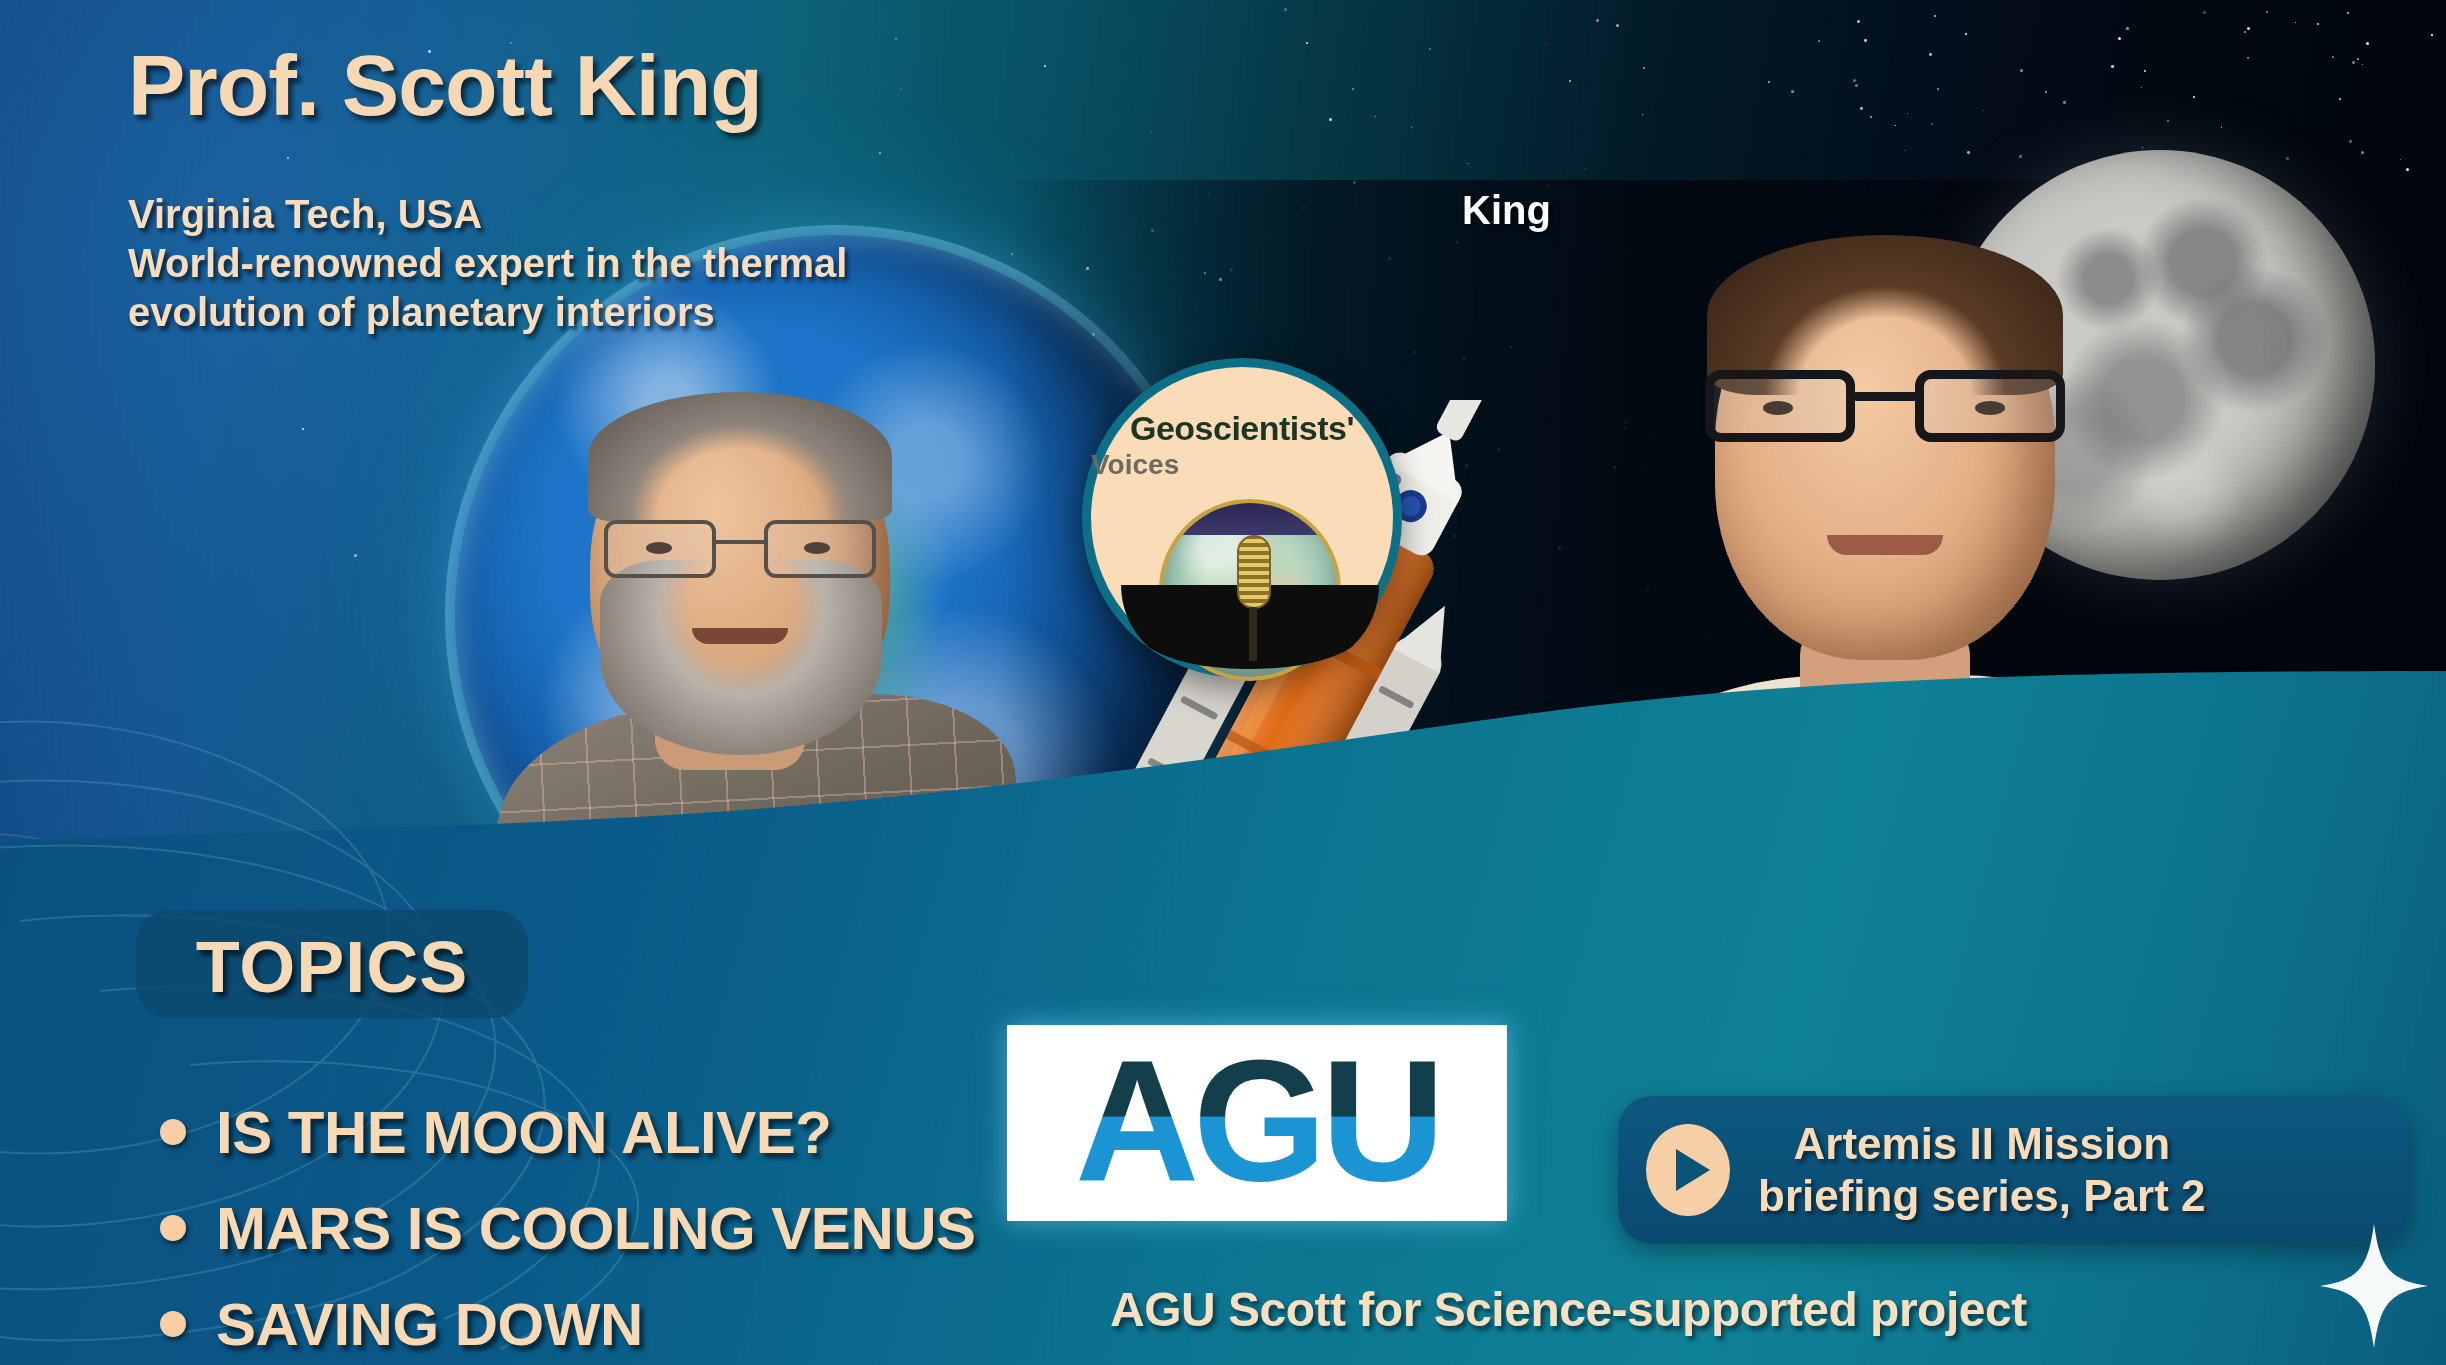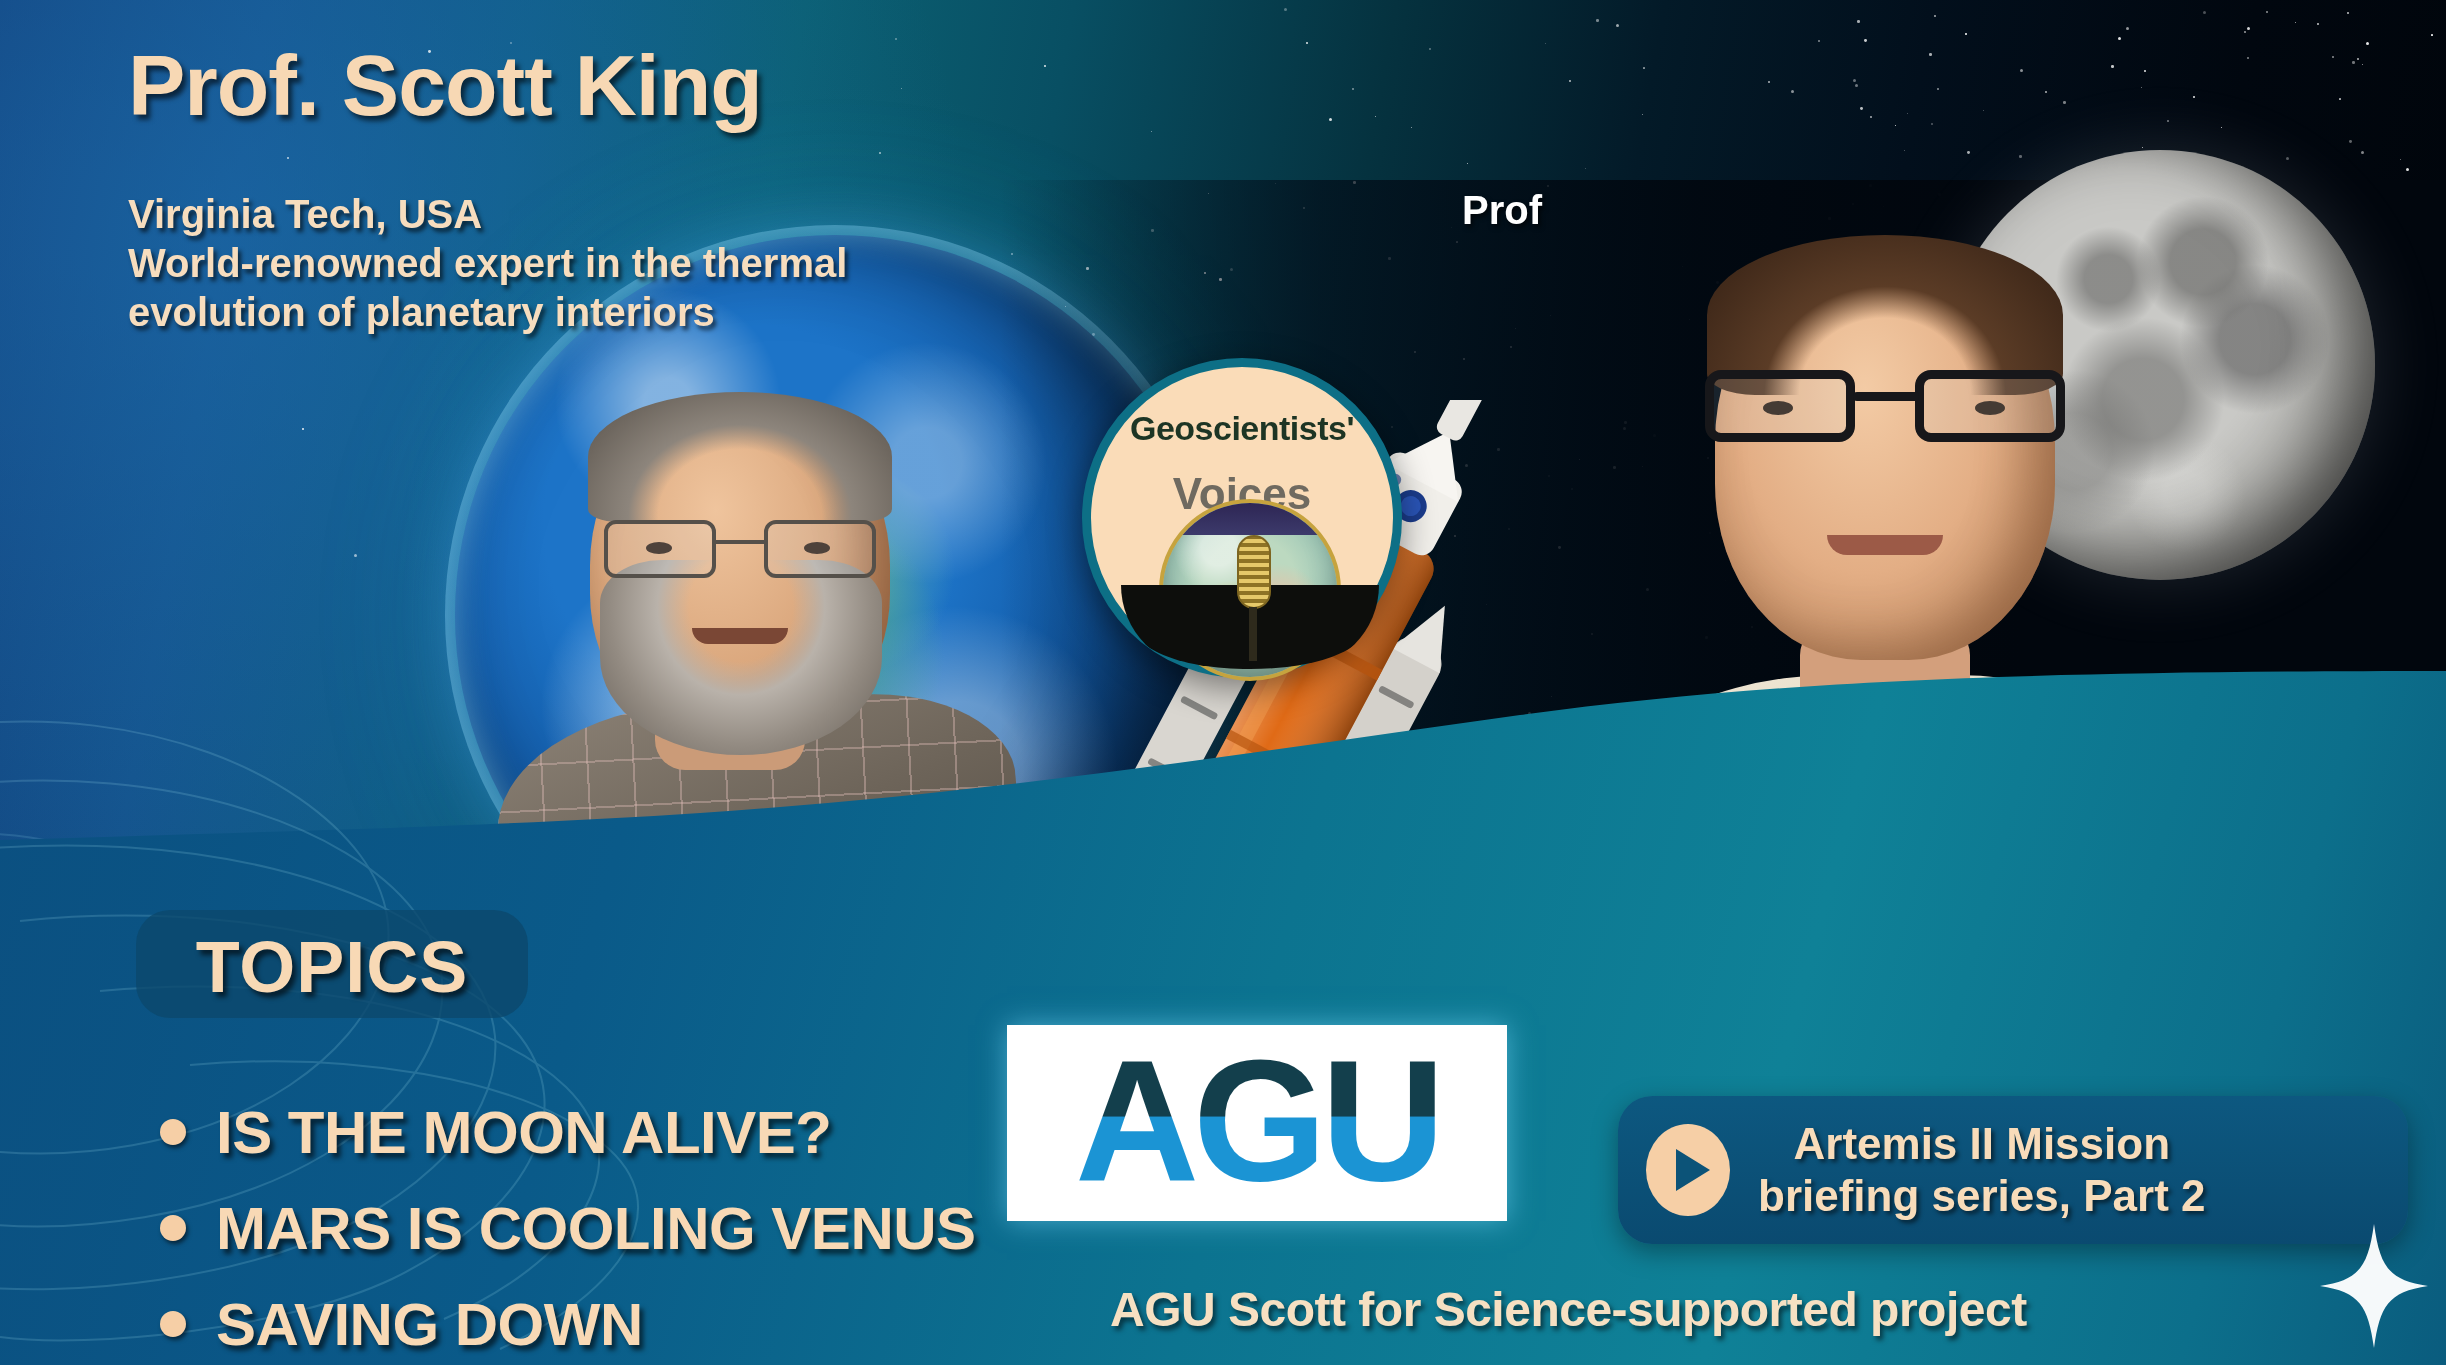"Prof" div.host-role { text: Prof -> King }
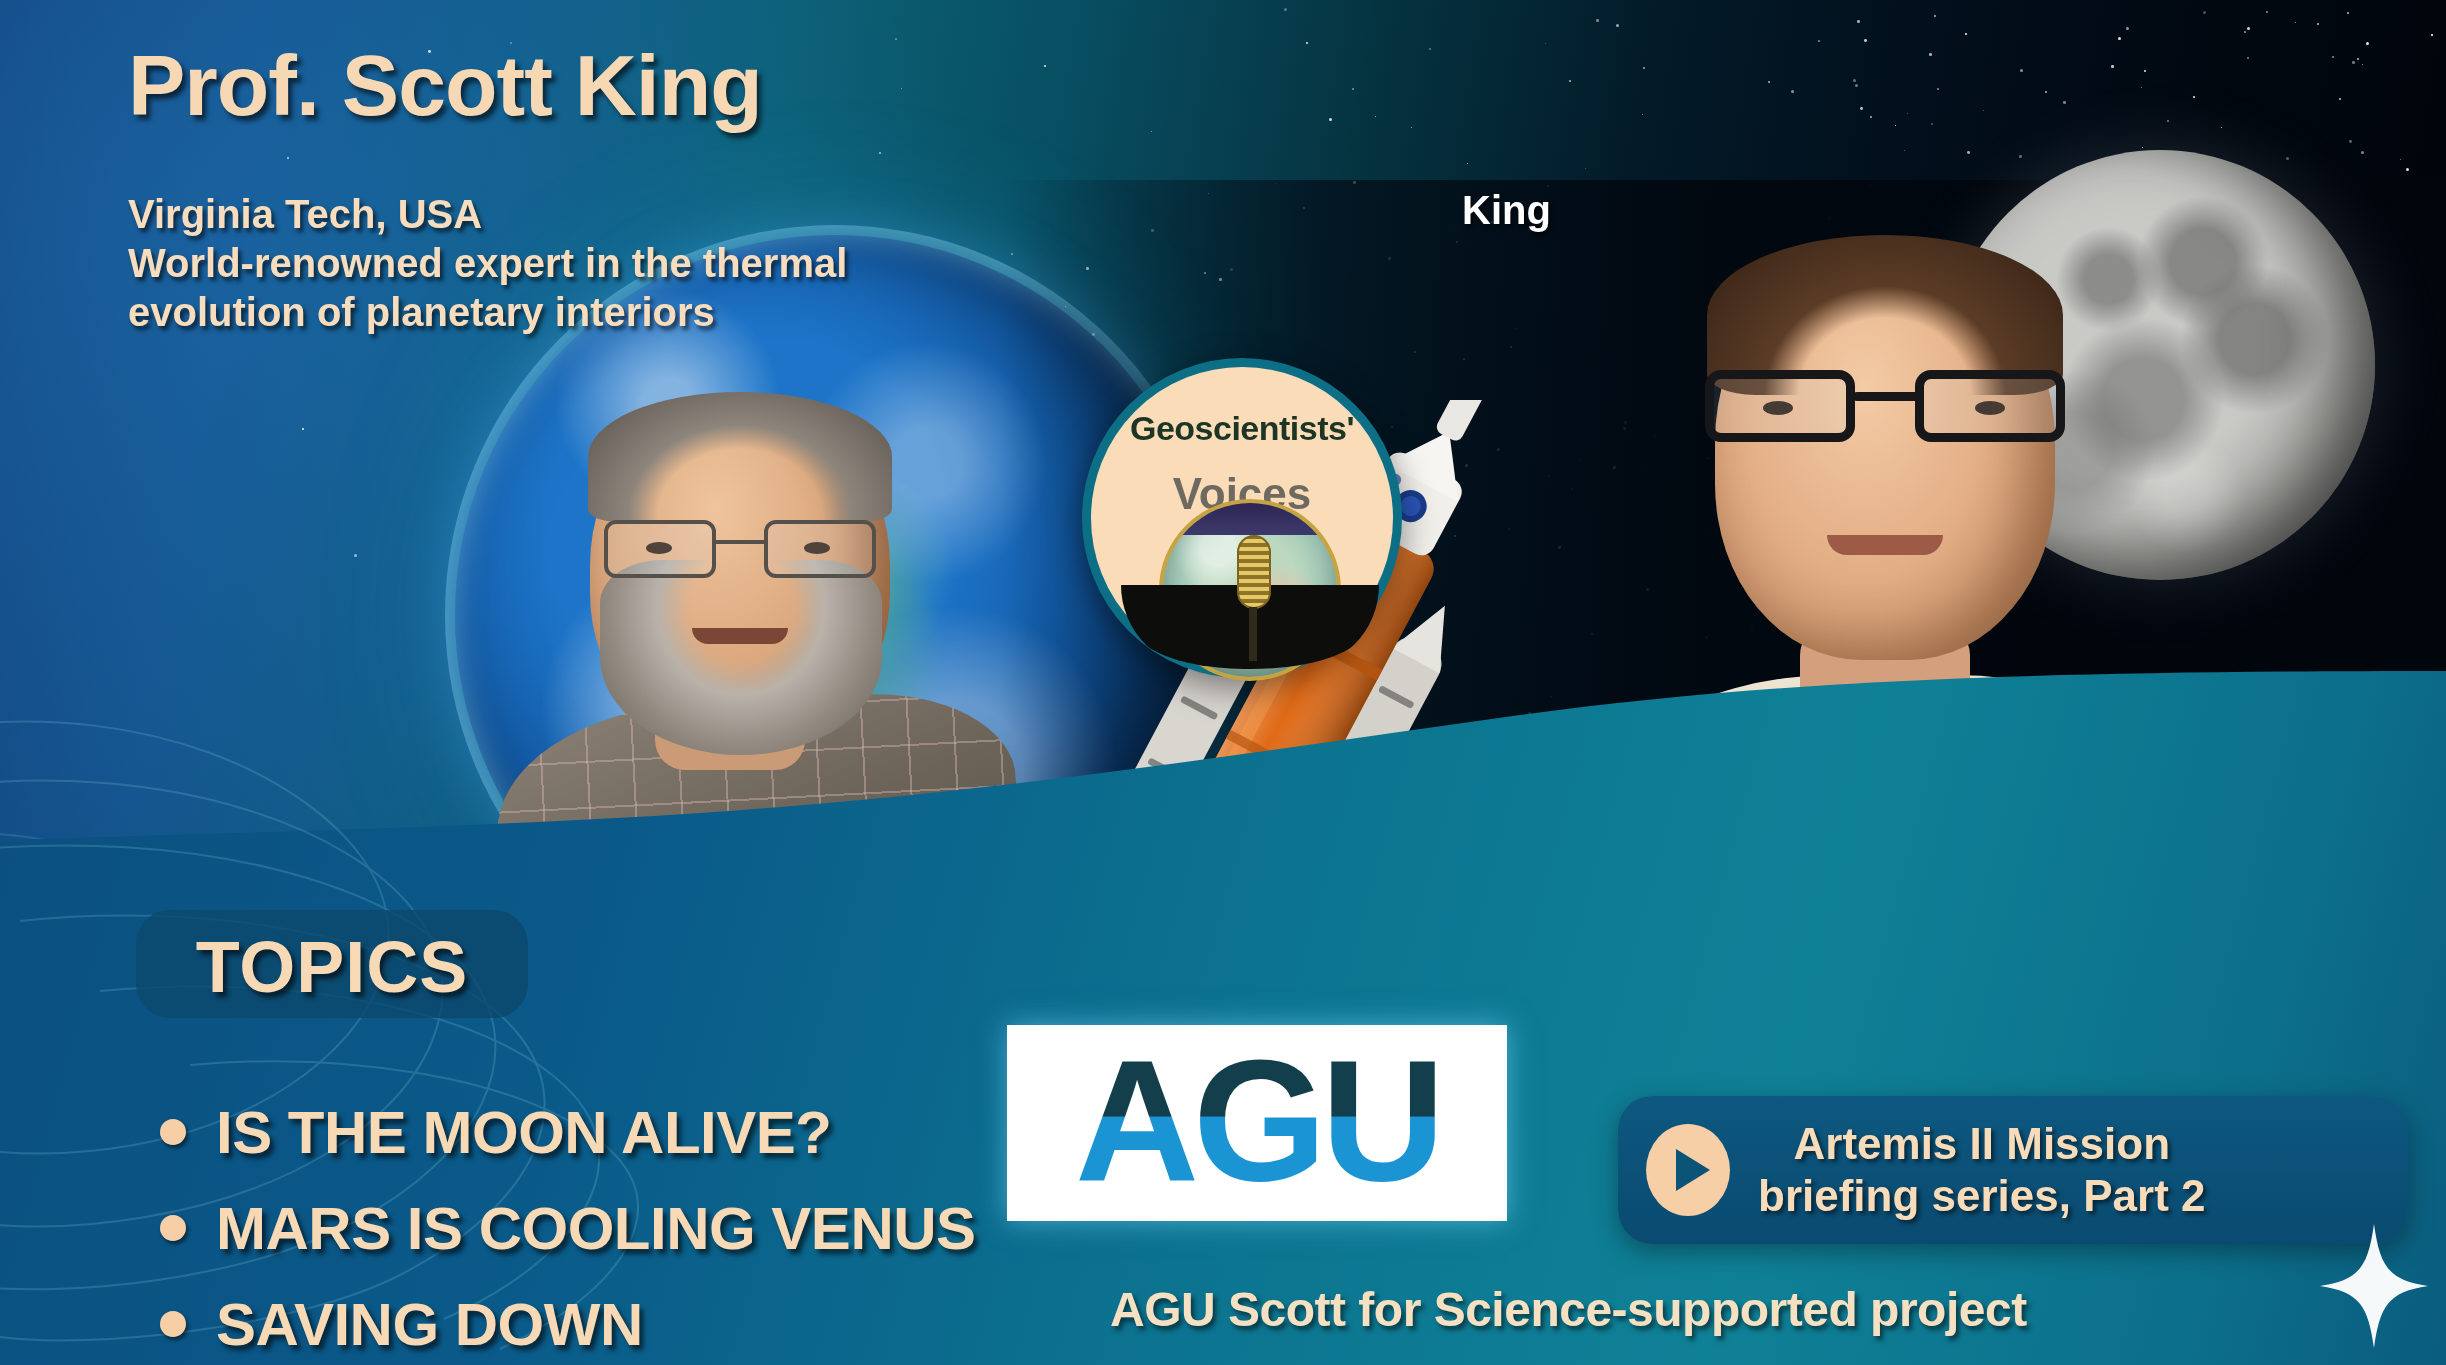"Voices" .badge-t2 { font-size: 44px -> 28px; margin-top: 20px -> none; text-align: center -> none }
